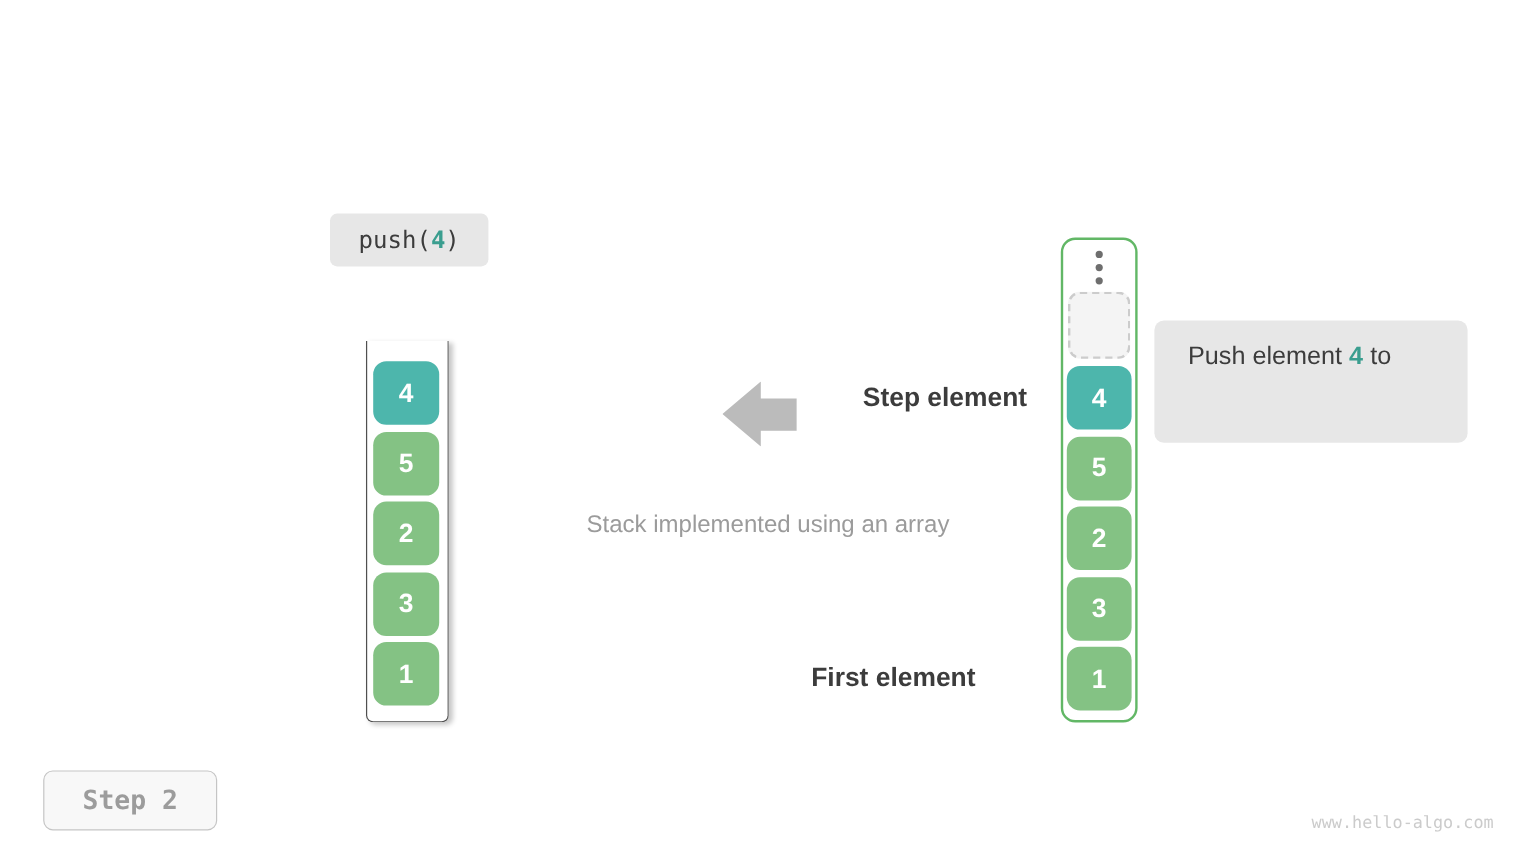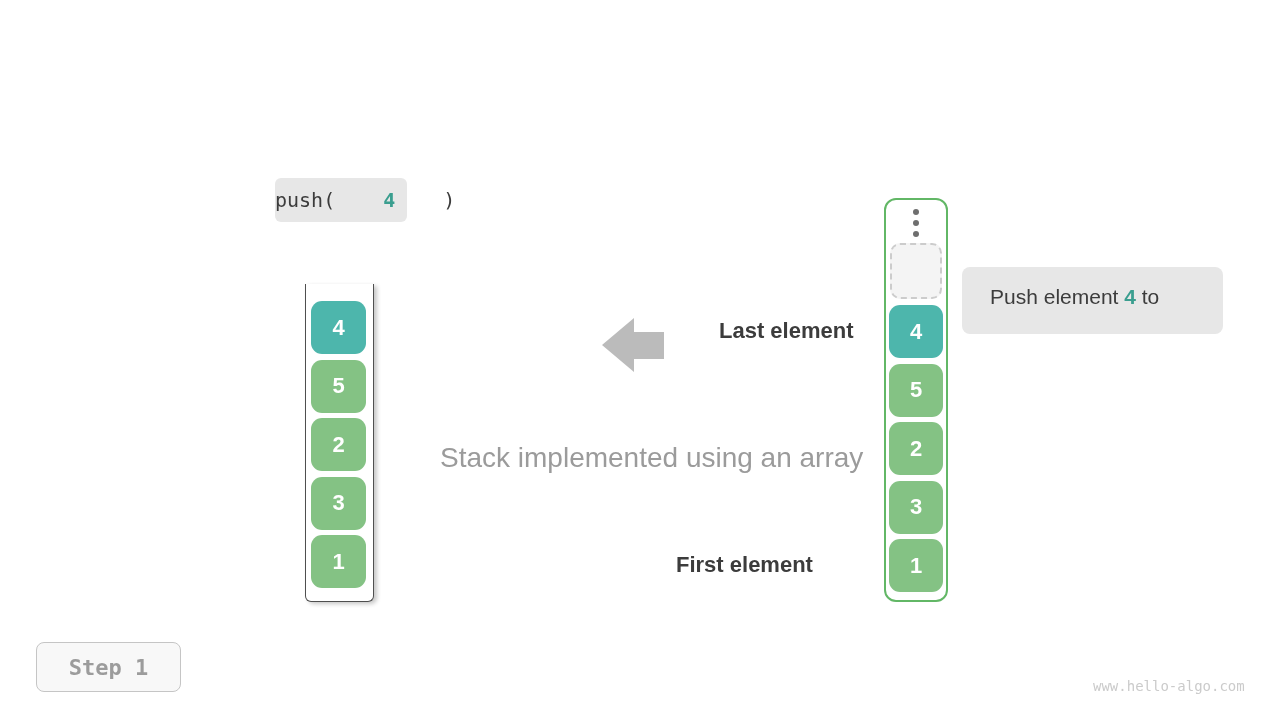"push(" .push-label { gap: 48px -> none; justify-content: none -> center }
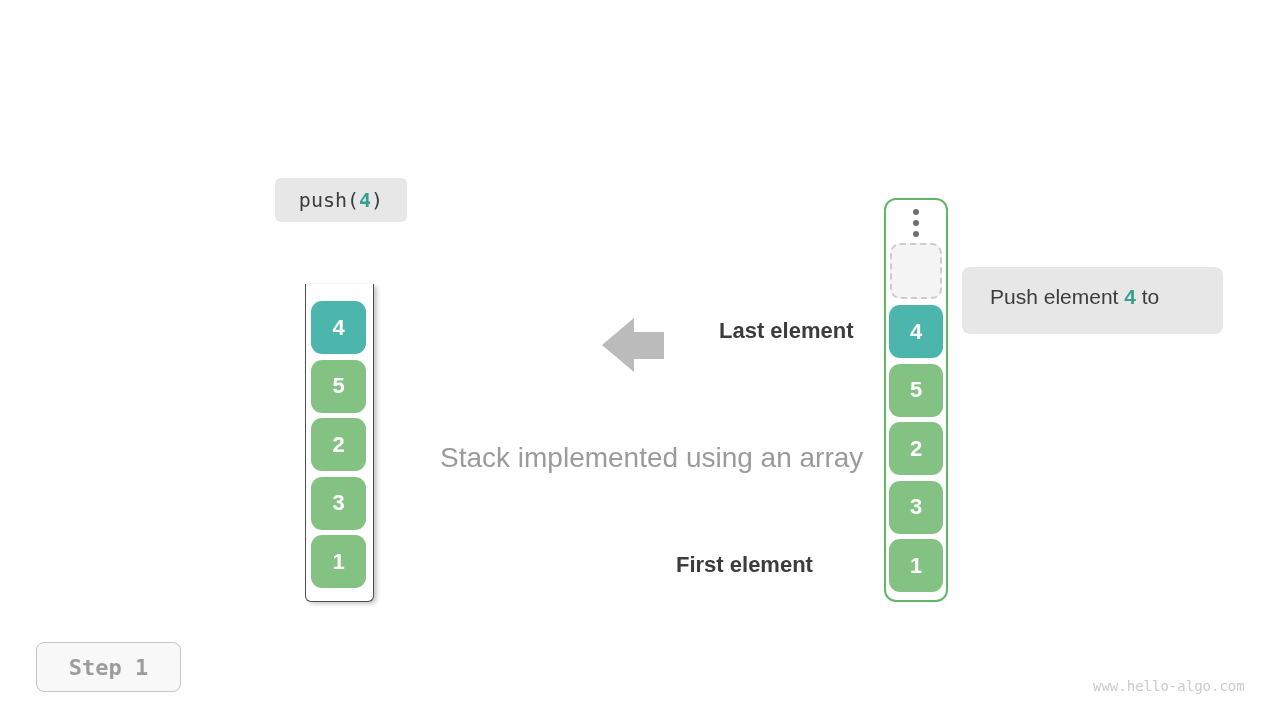"Push element 4 to" .callout { height: 67px -> 102px }
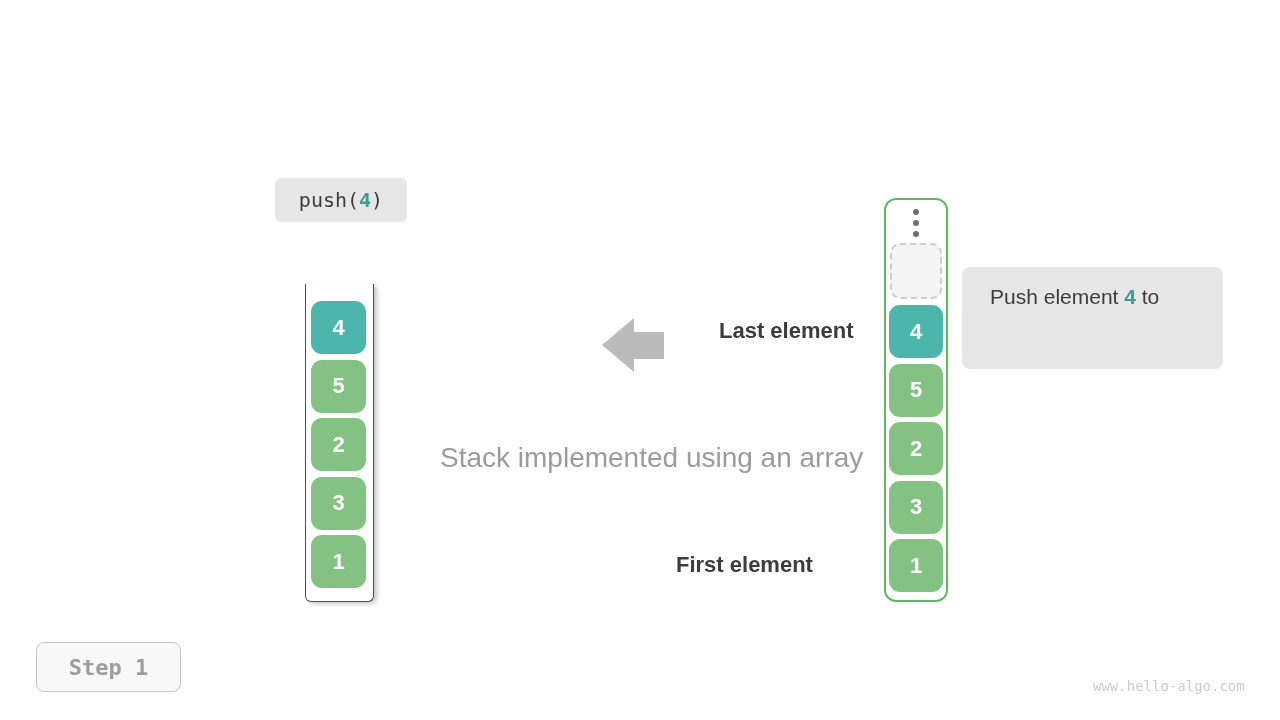"Last element" div.label-bold { text: Last -> Step }
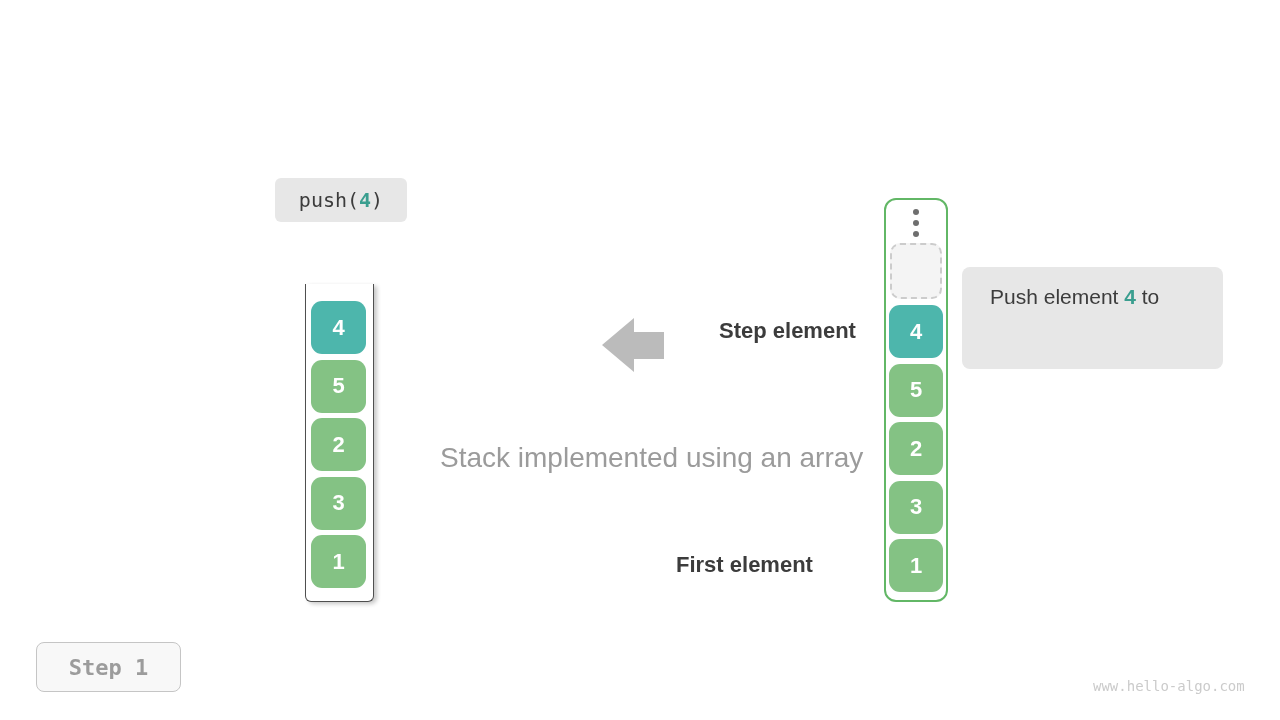"Stack implemented using an array" .caption { font-size: 28px -> 20px; margin-top: 16px -> none }
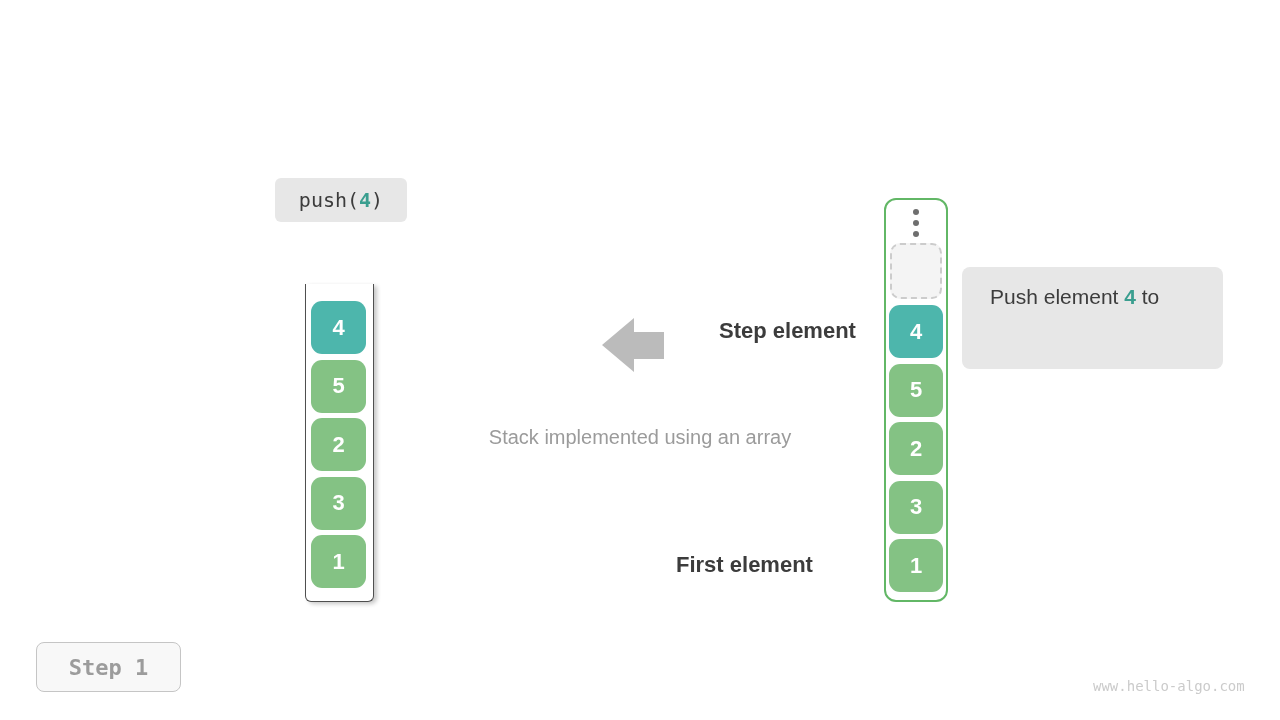"Step 1" span { text: 1 -> 2 }
